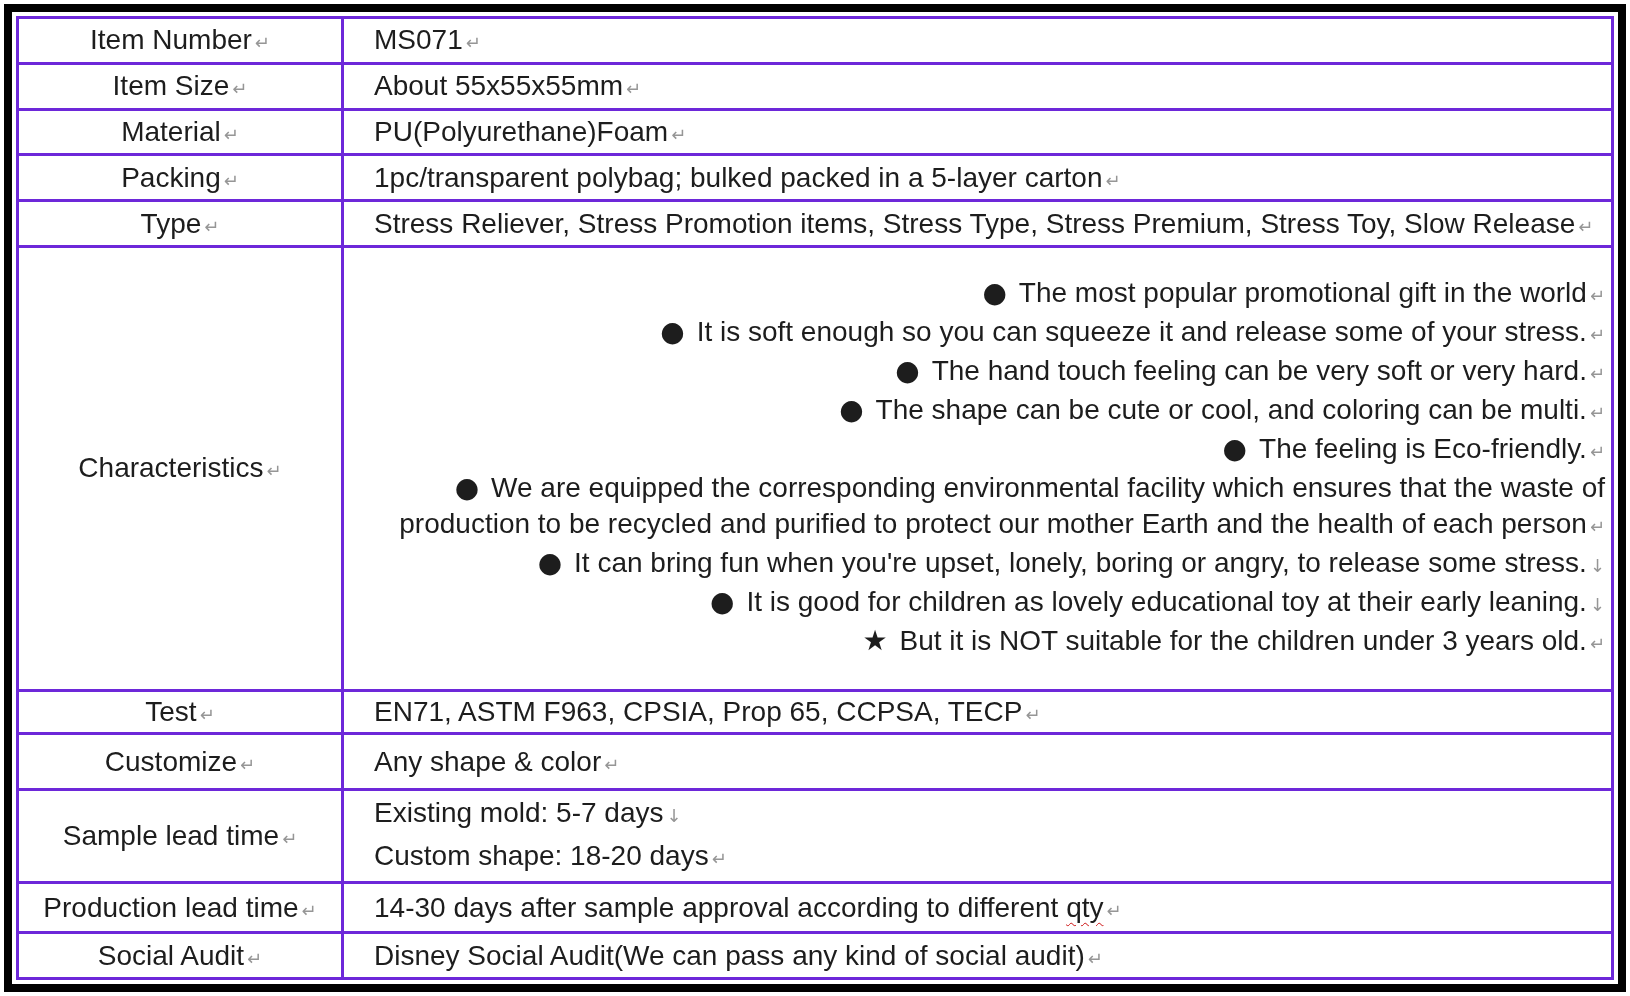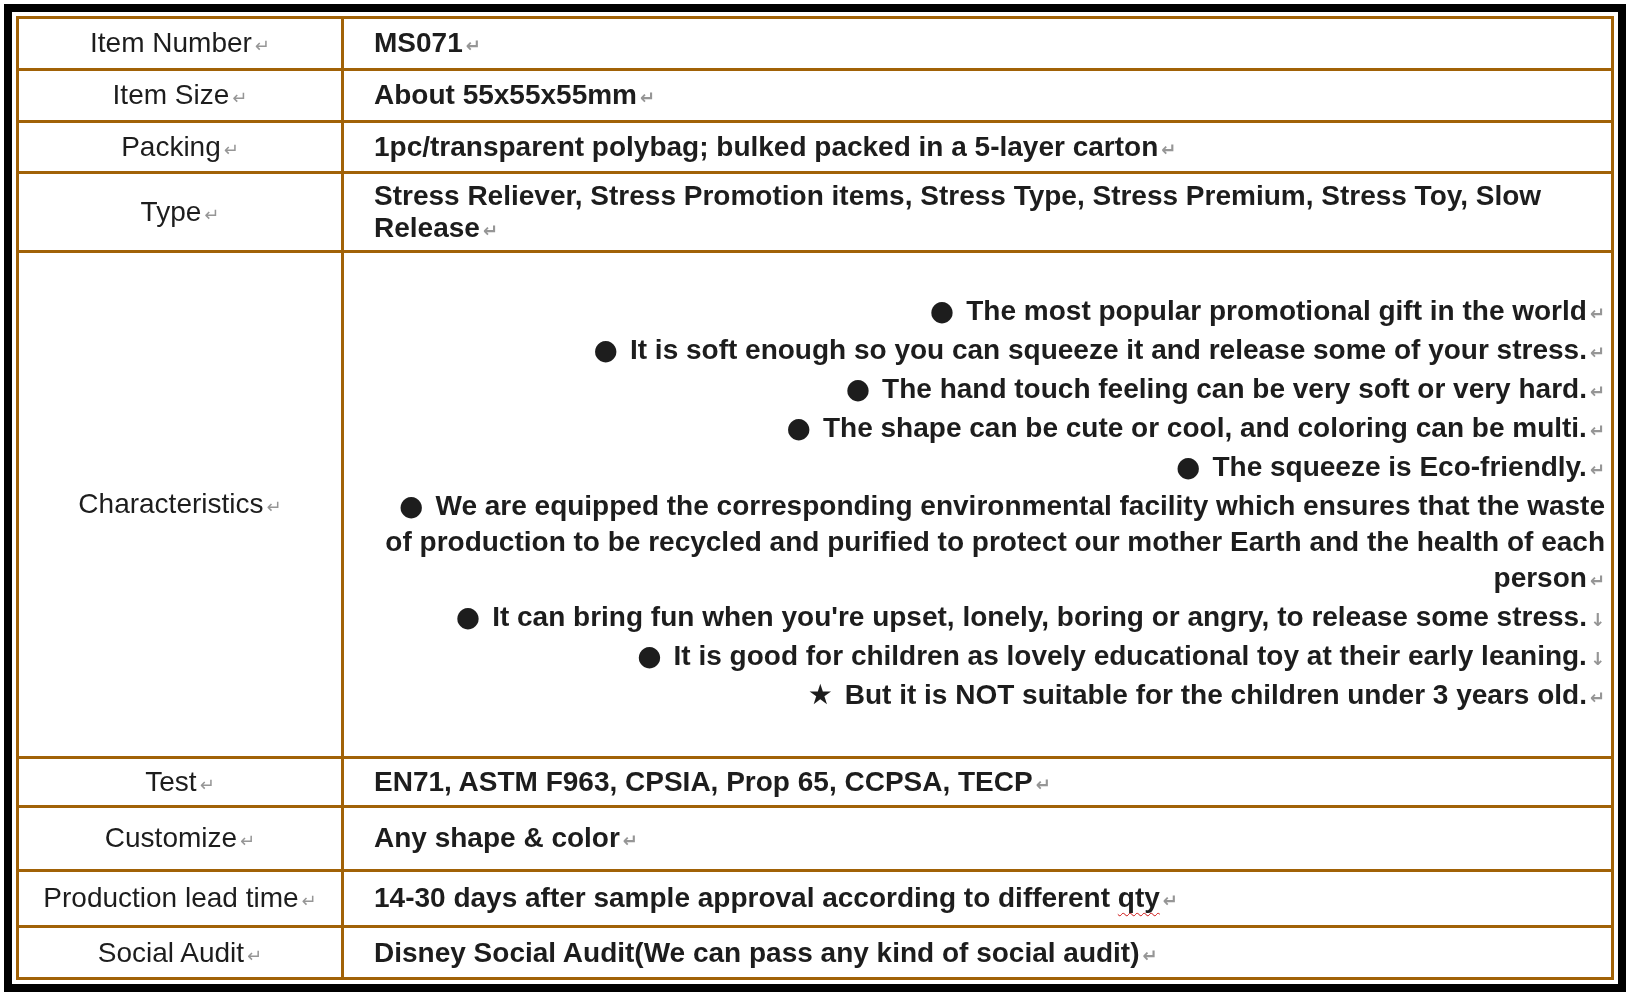"Item Number ↵" table.spec td { border: 3px solid #a16207 -> 3px solid #6d28d9 }
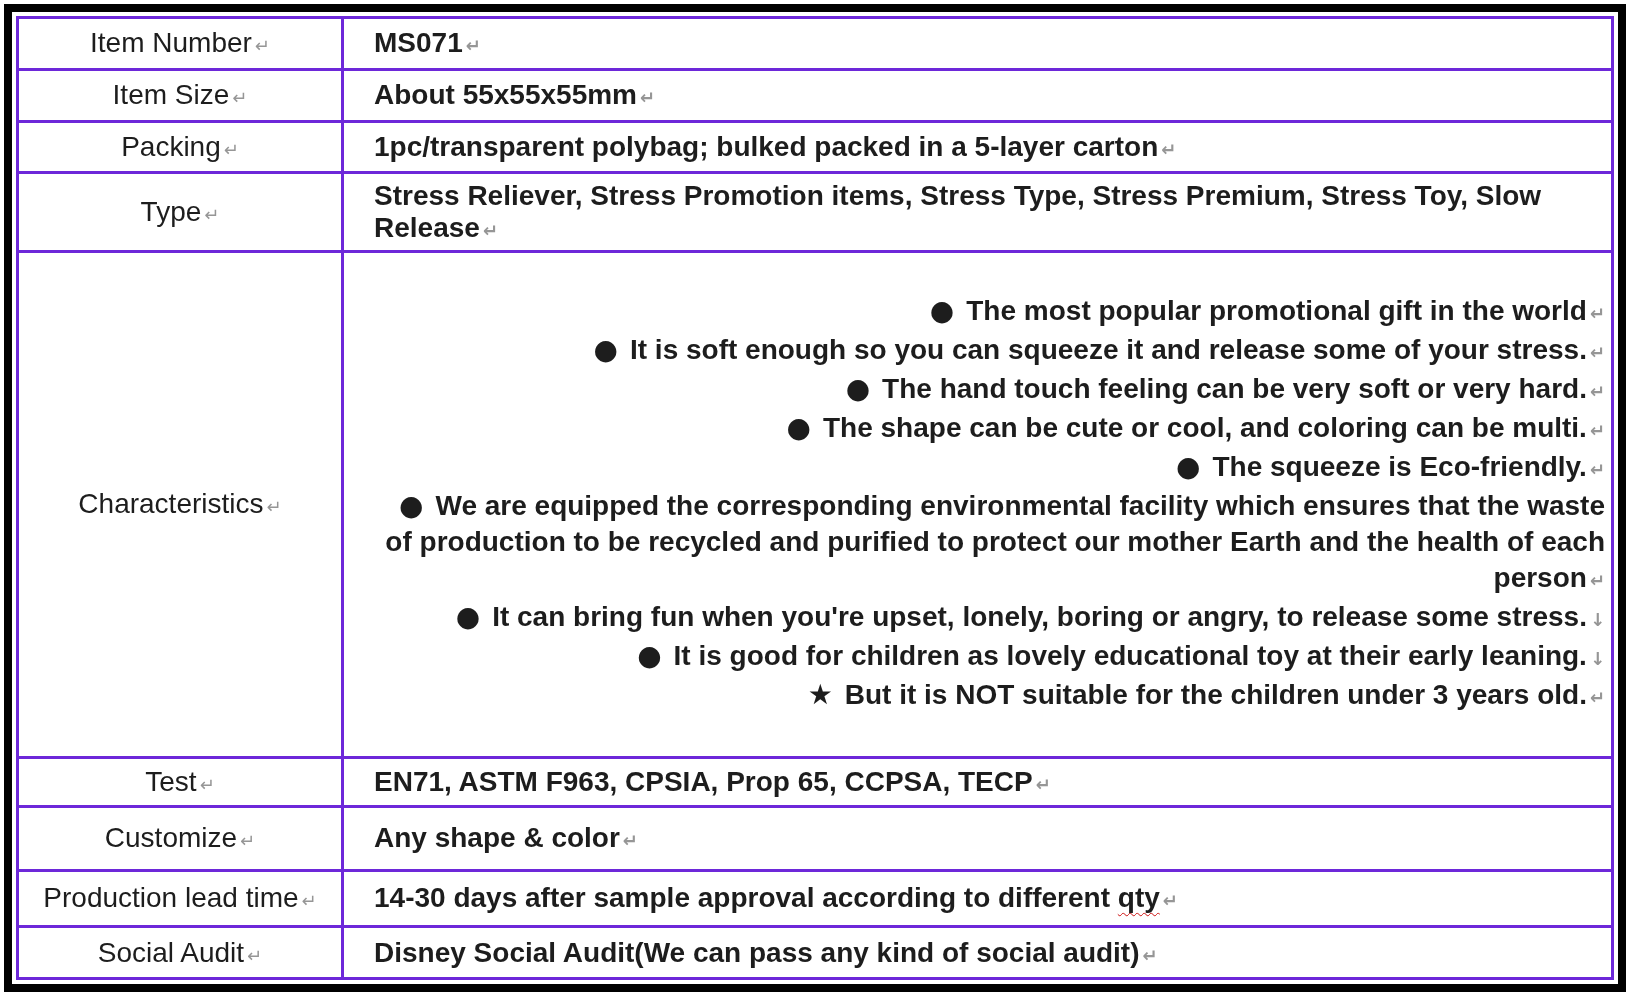"MS071 ↵" td.cv { font-weight: bold -> none }
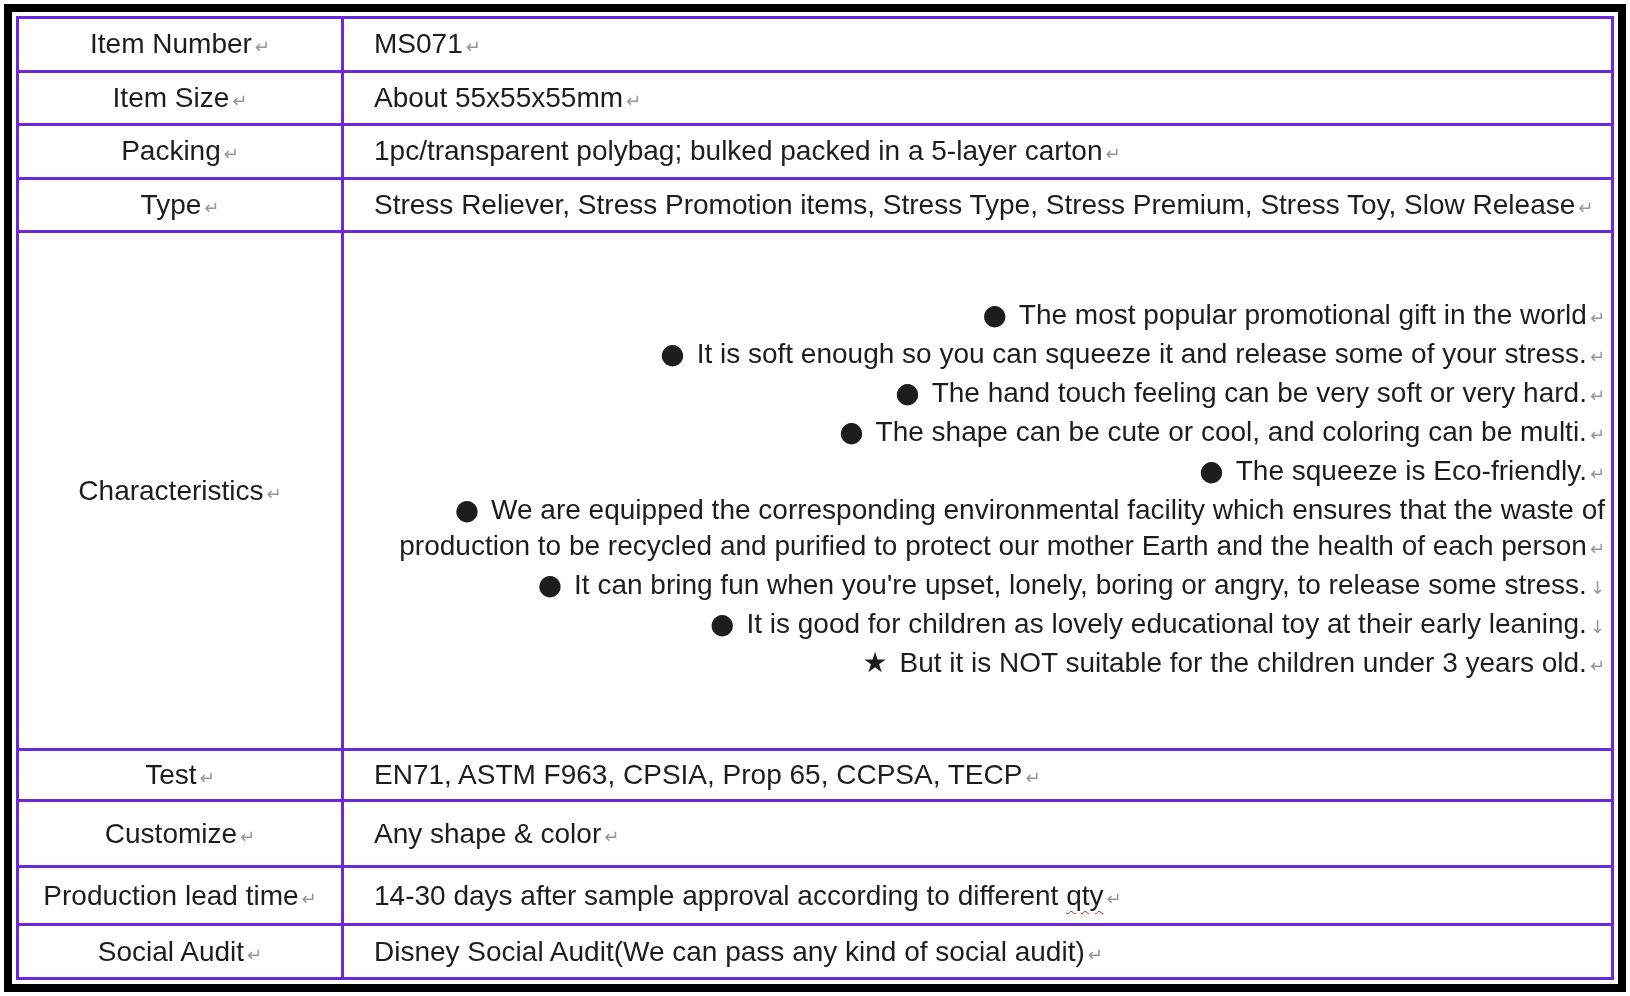"Material ↵" tr.r-std { html: none -> <tr> <td><span>Material</span><span>↵</span></td> <td><span>PU(Polyurethane)Foam</span><span>↵</span></td> </tr> }
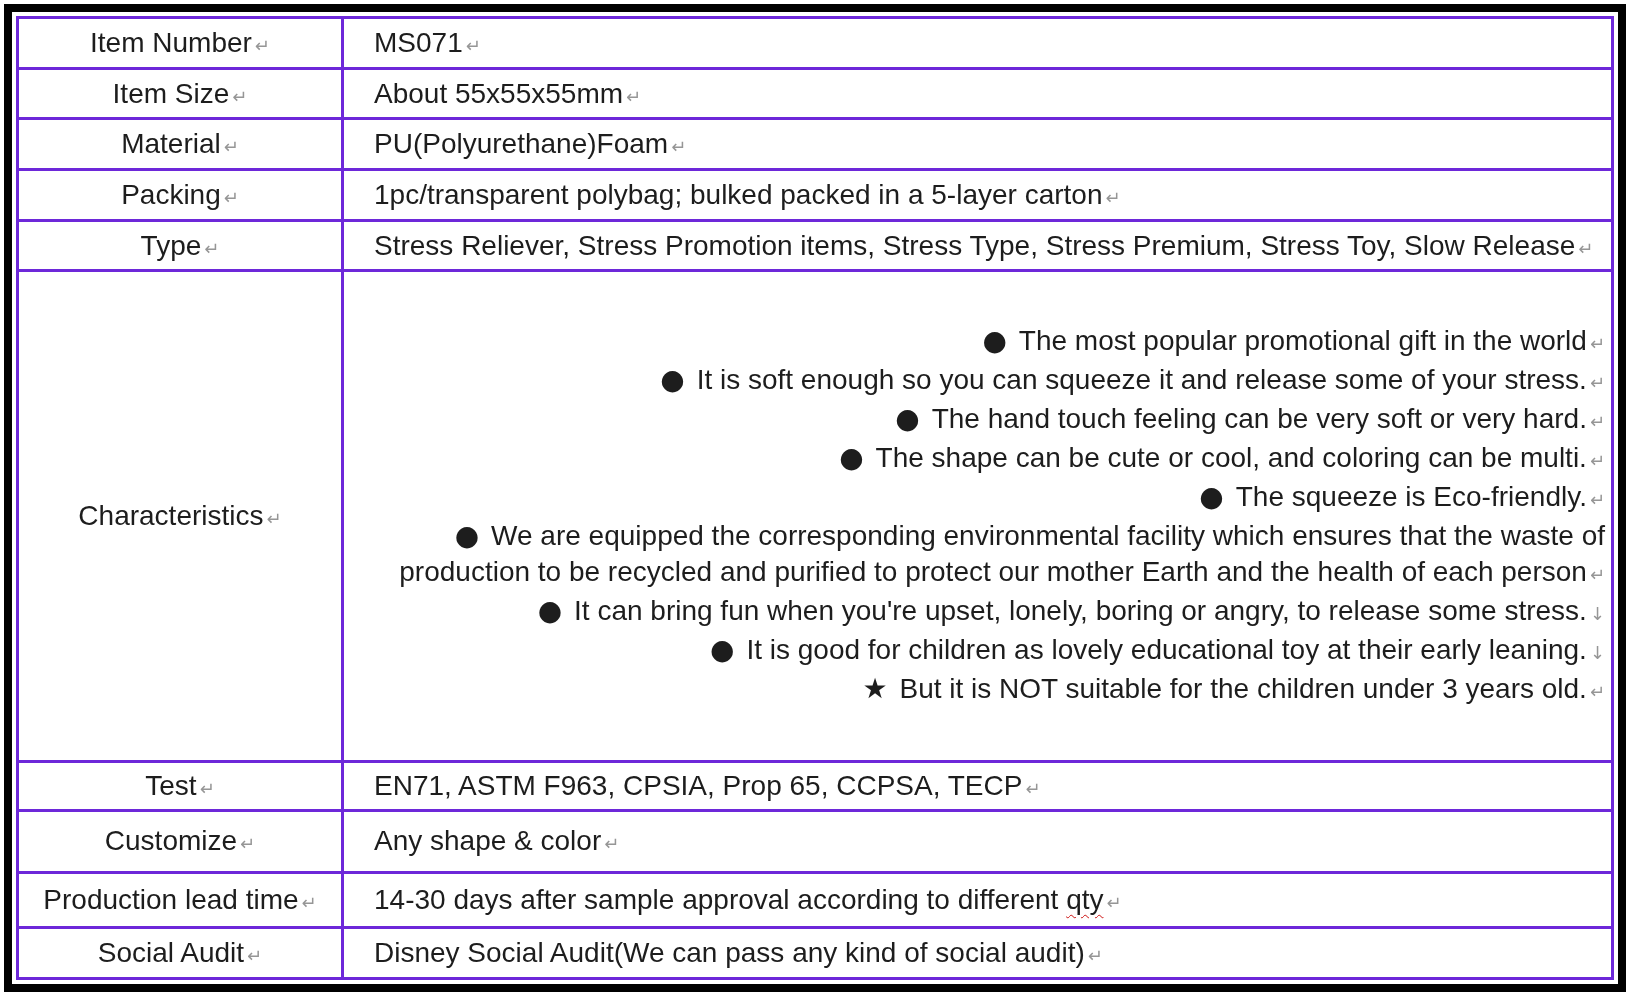"The squeeze is Eco-friendly." span { text: squeeze -> feeling }
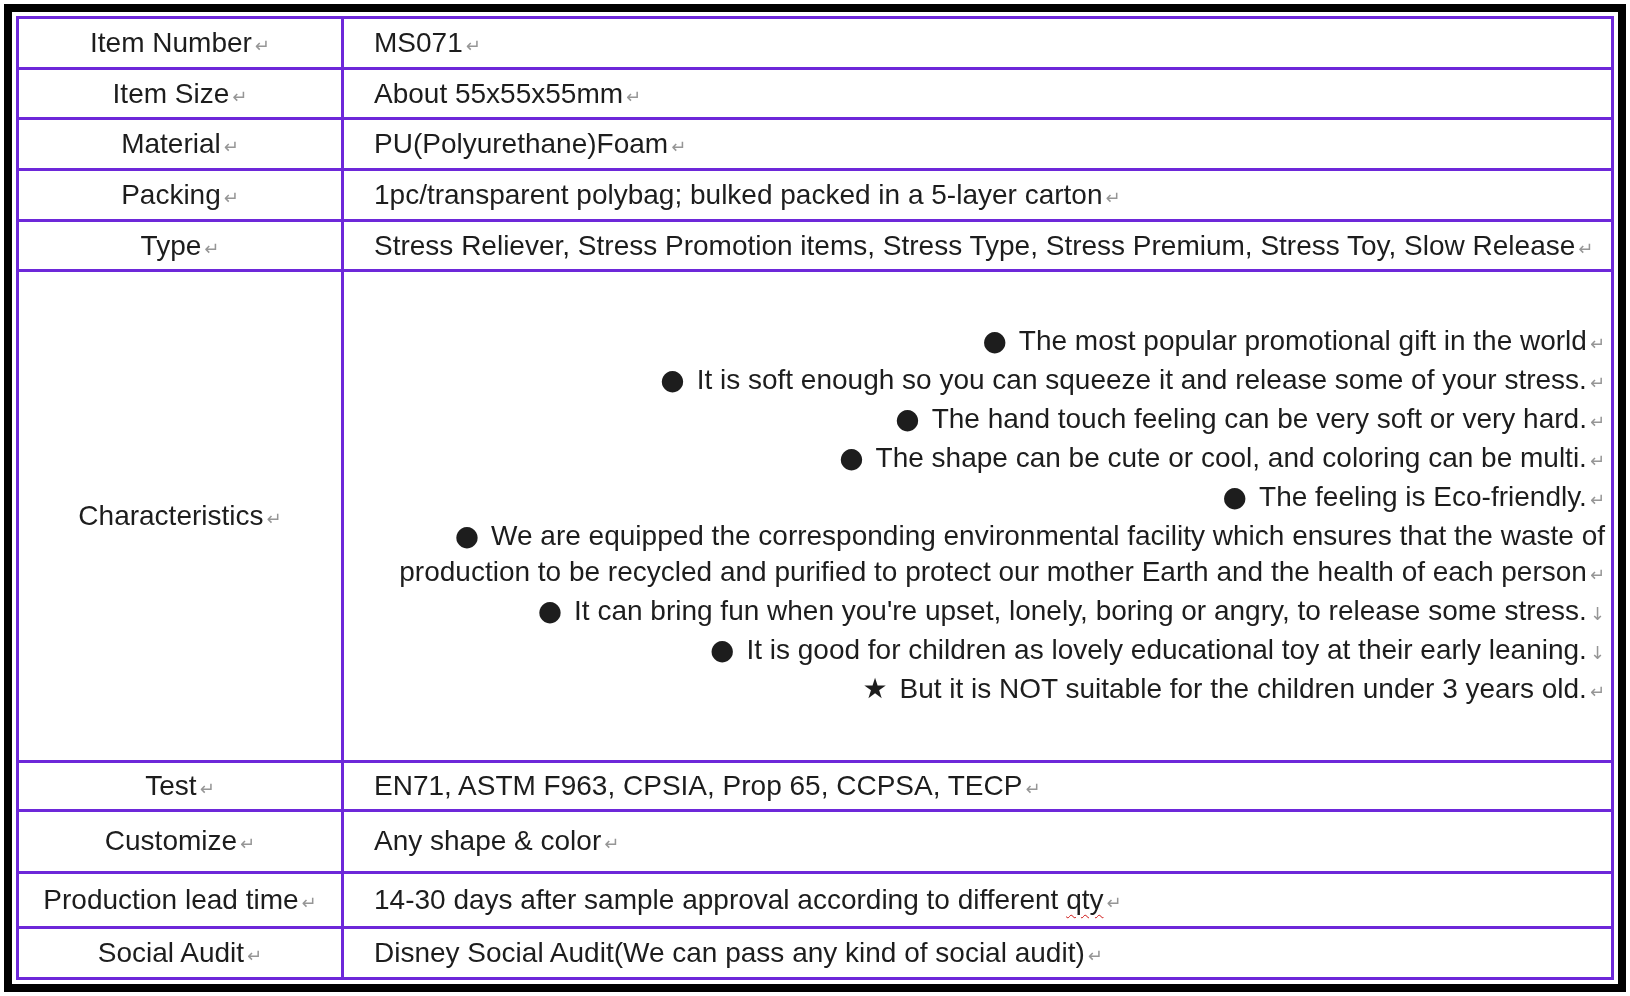"Sample lead time ↵" tr.r-sample { html: none -> <tr> <td><span>Sample lead time</span><span>↵</span></td> <td> <div><span>Existing mold: 5-7 days</span><span>↓</span></div> <div><span>Custom shape: 18-20 days</span><span>↵</span></div> </td> </tr> }
